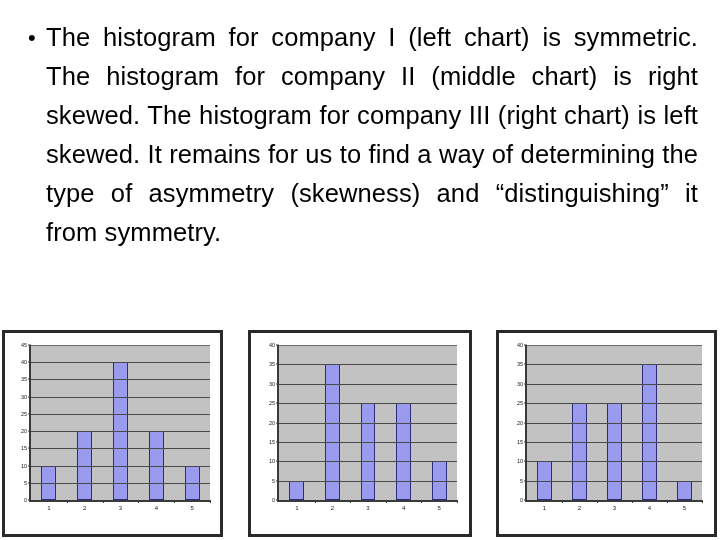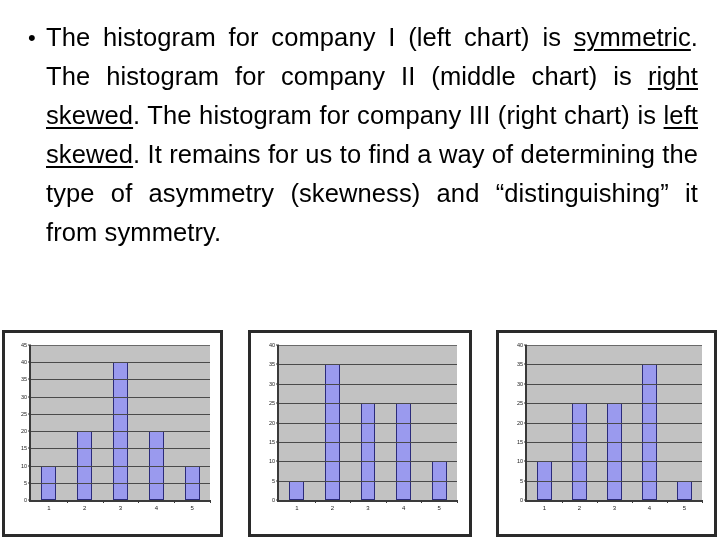"symmetric" .bullet-body .u { text-decoration: underline -> none }
